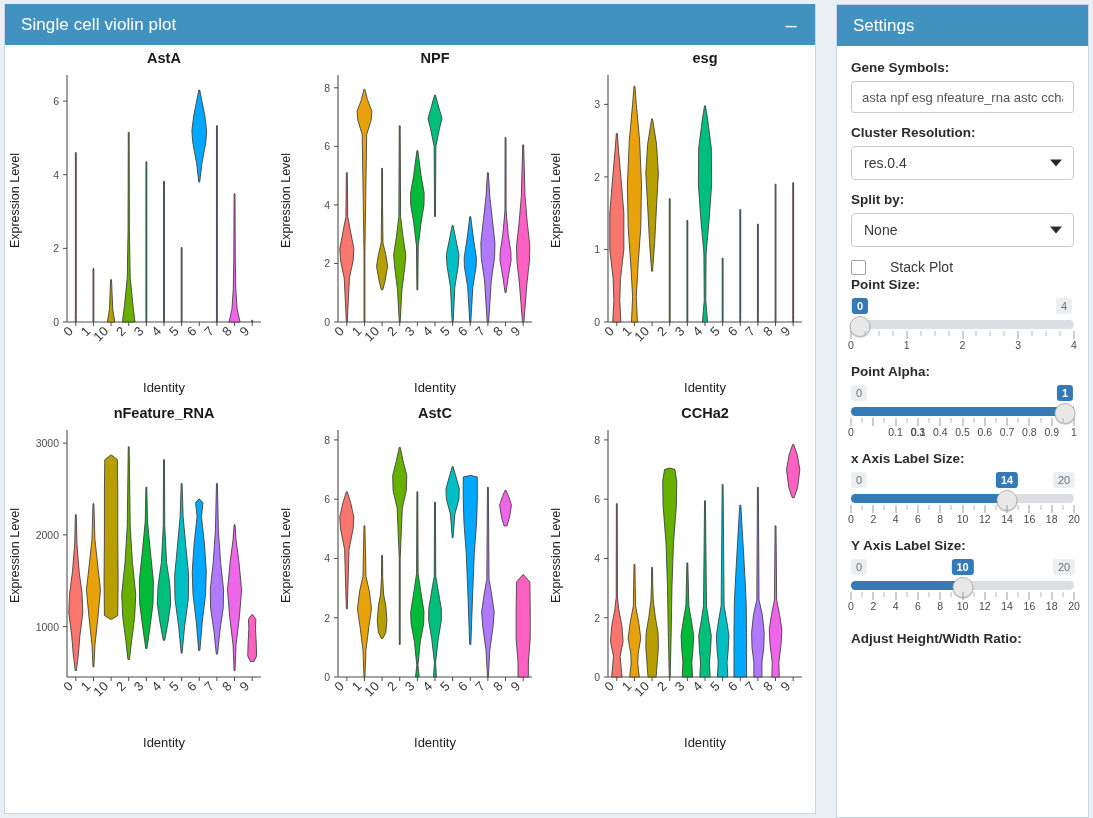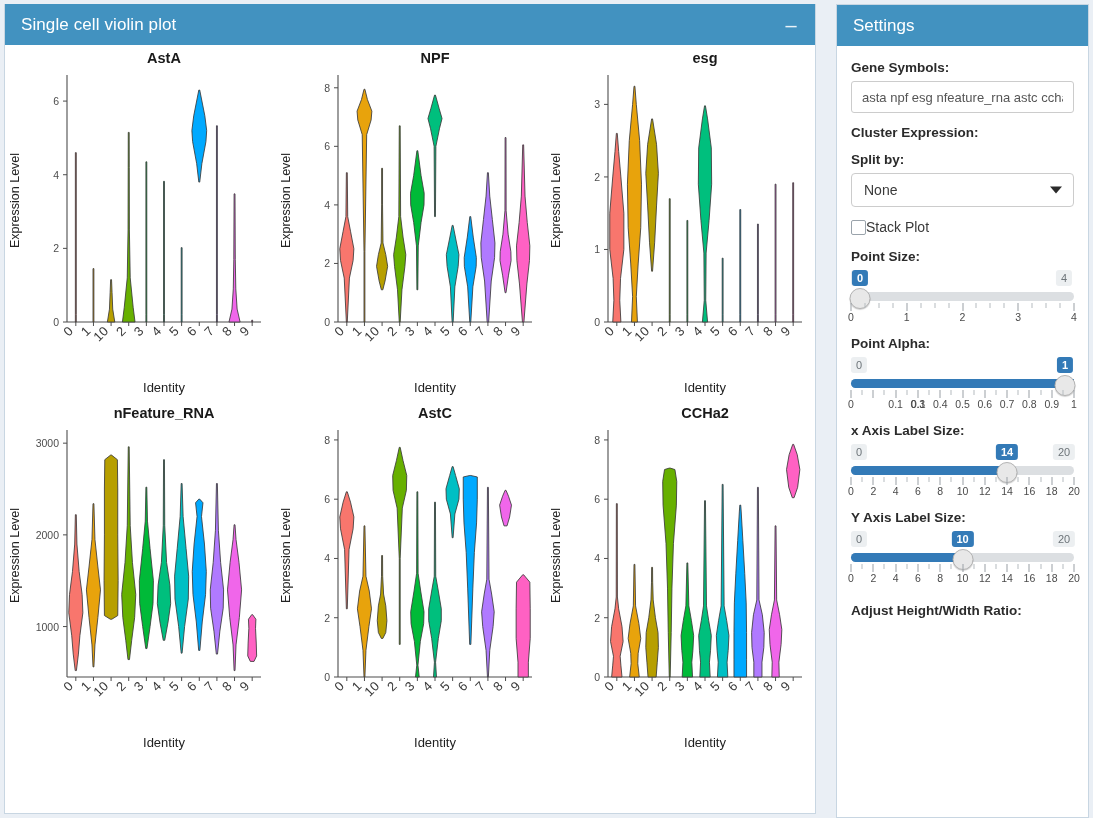"Cluster Expression:" div.lbl { text: Expression -> Resolution }
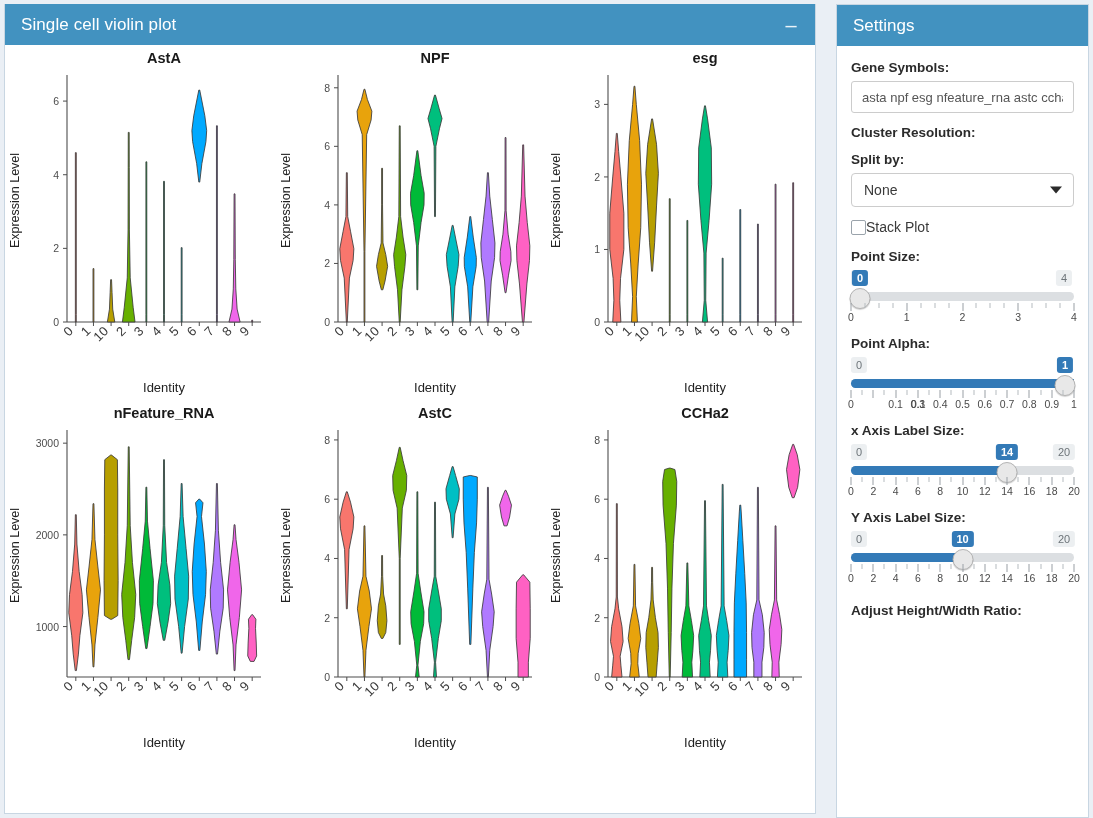"res.0.4" div.selectwrap { html: none -> <div> <div> <span>res.0.4</span> </div> <span></span> </div> }
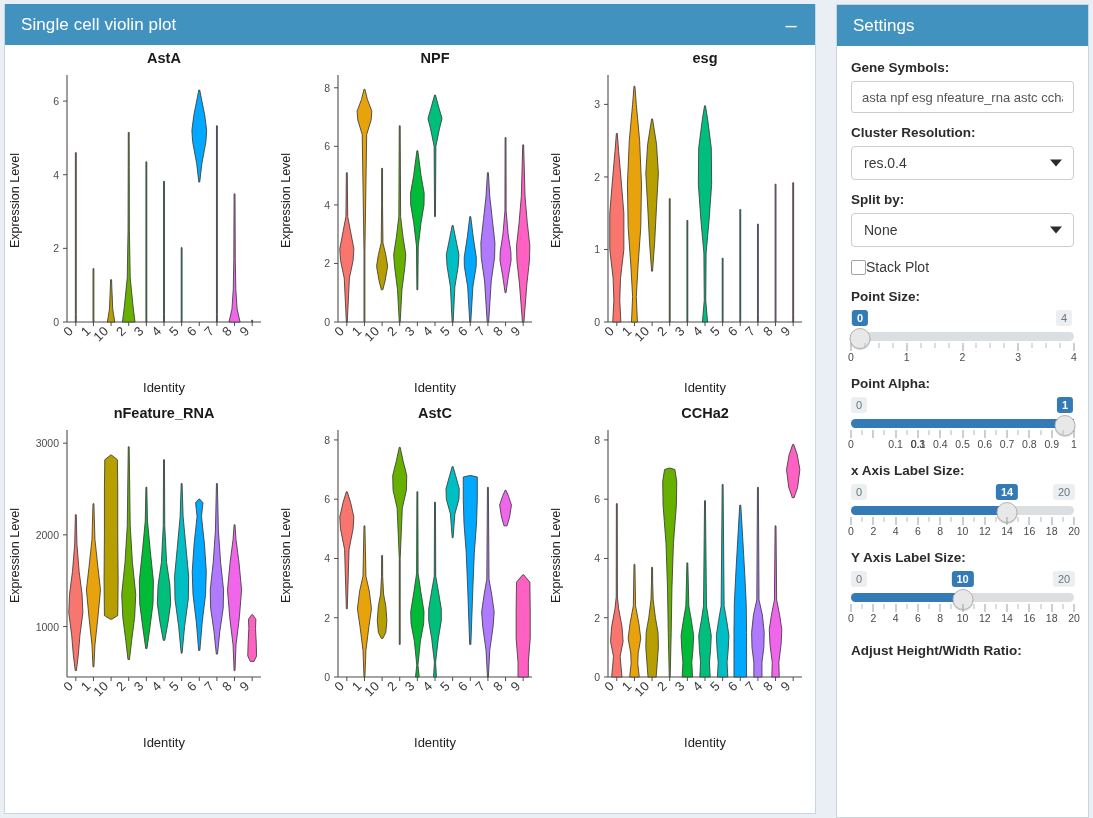"Stack Plot" .checkrow { gap: 0 -> 24px; margin: 12px 0 14px 0 -> 12px 0 2px 0 }
